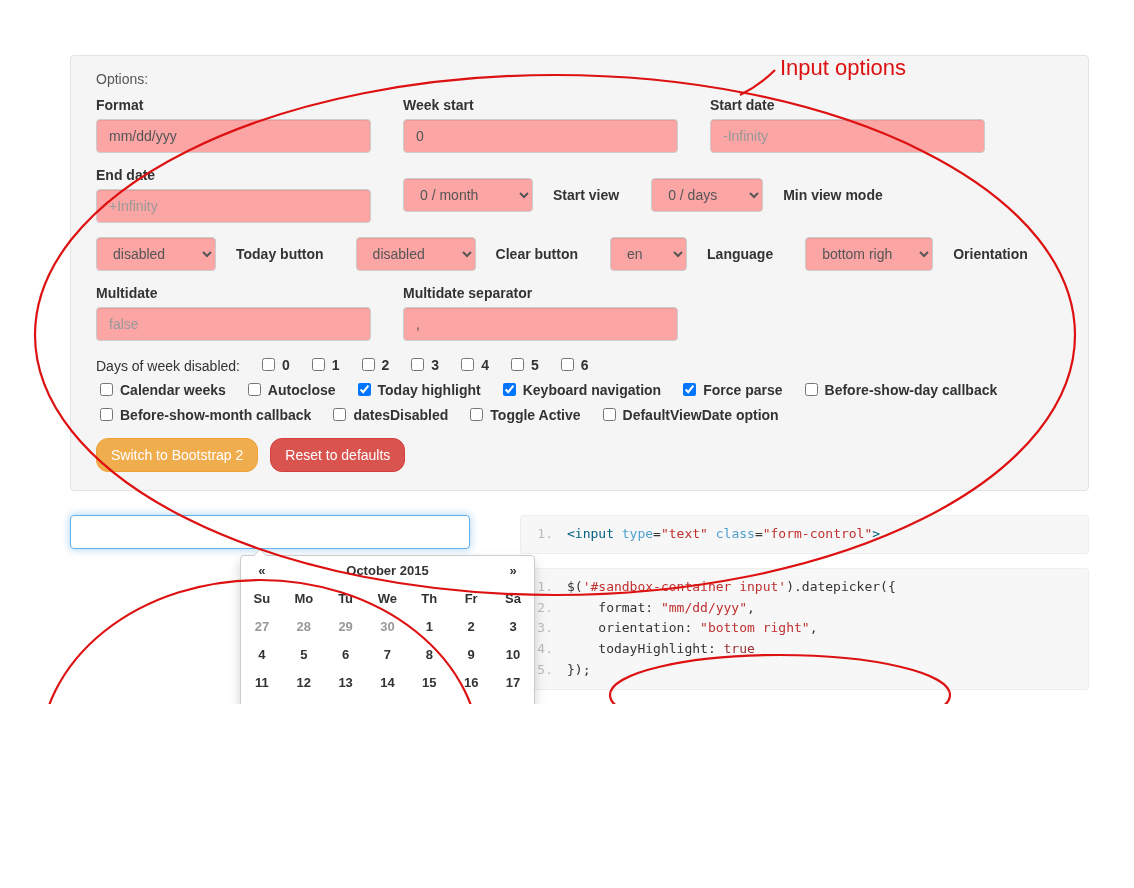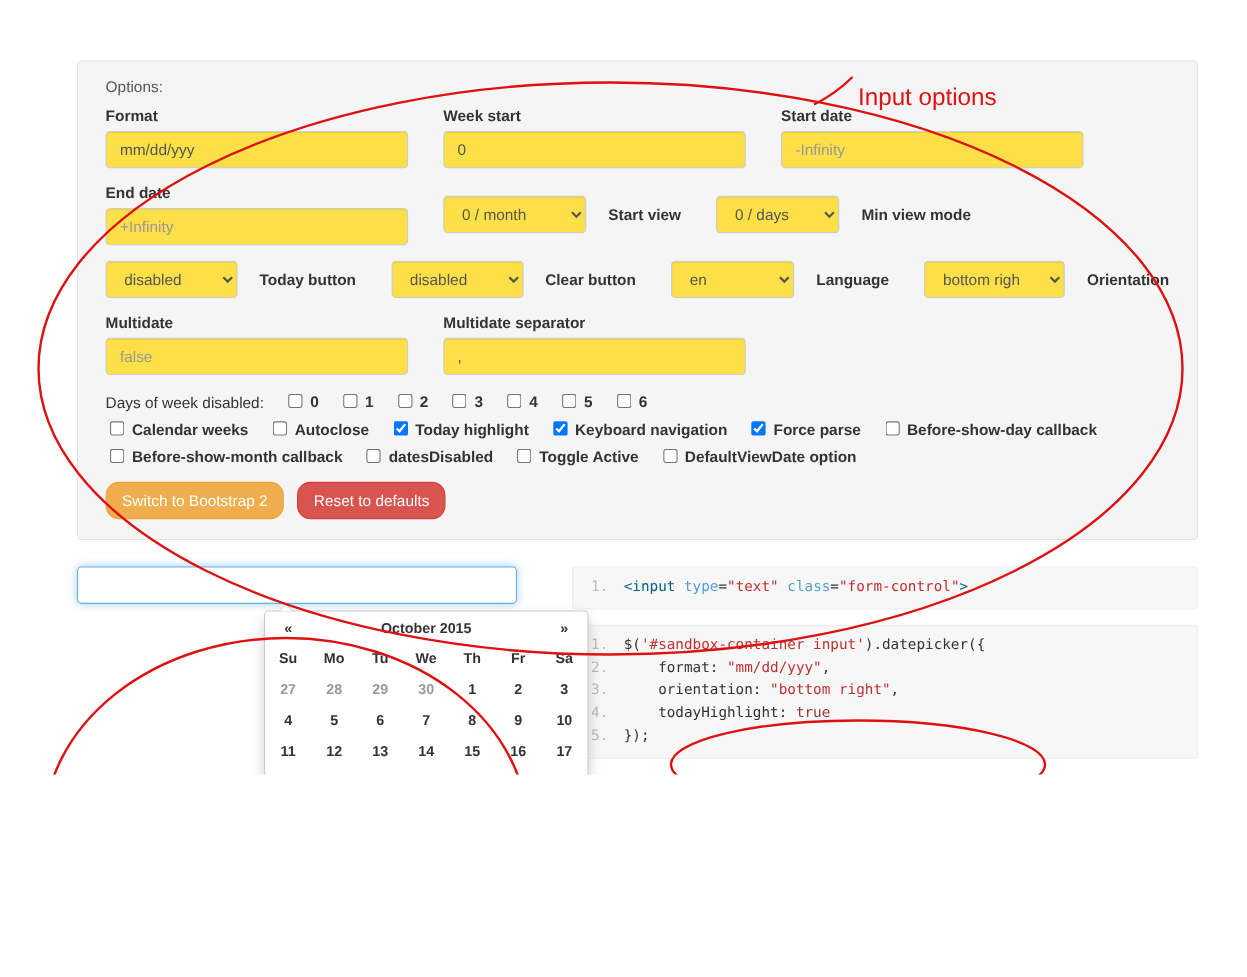"Input options" div.anno { top: 20px -> 0 }
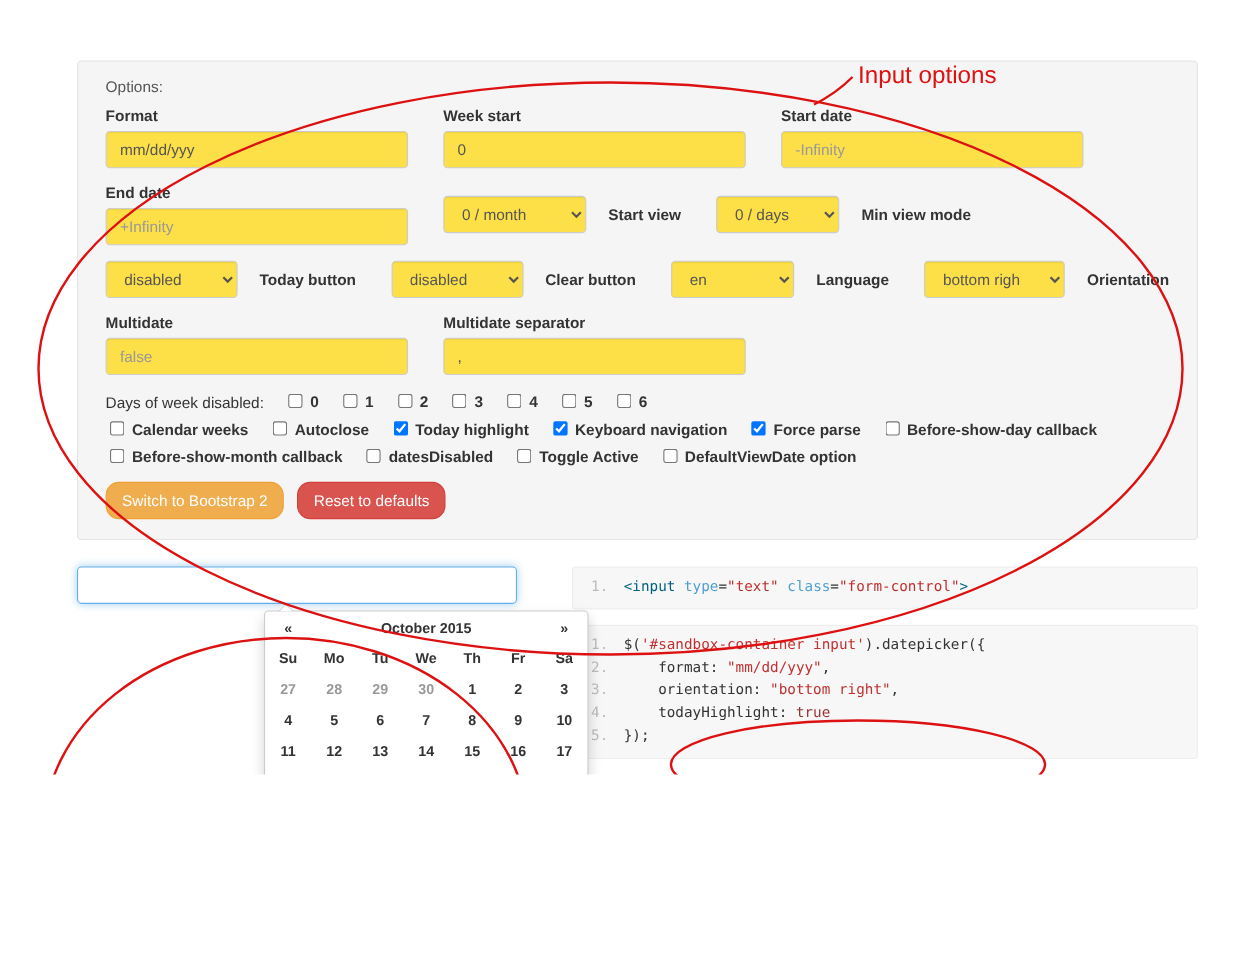"mm/dd/yyy" .form-control { background: #fde047 -> #fca5a5 }
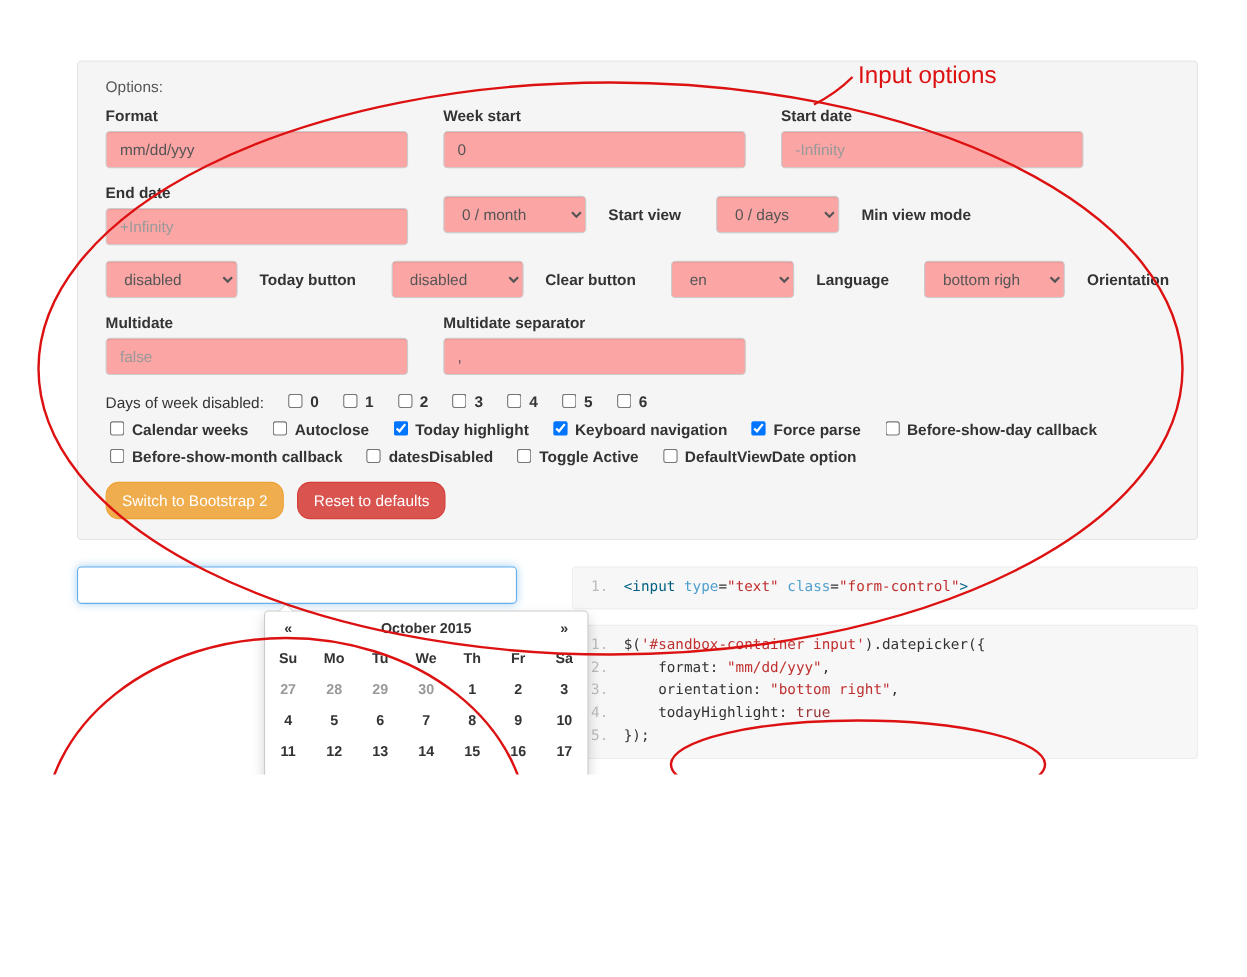"en" select.form-control { width: 112px -> 77px }
